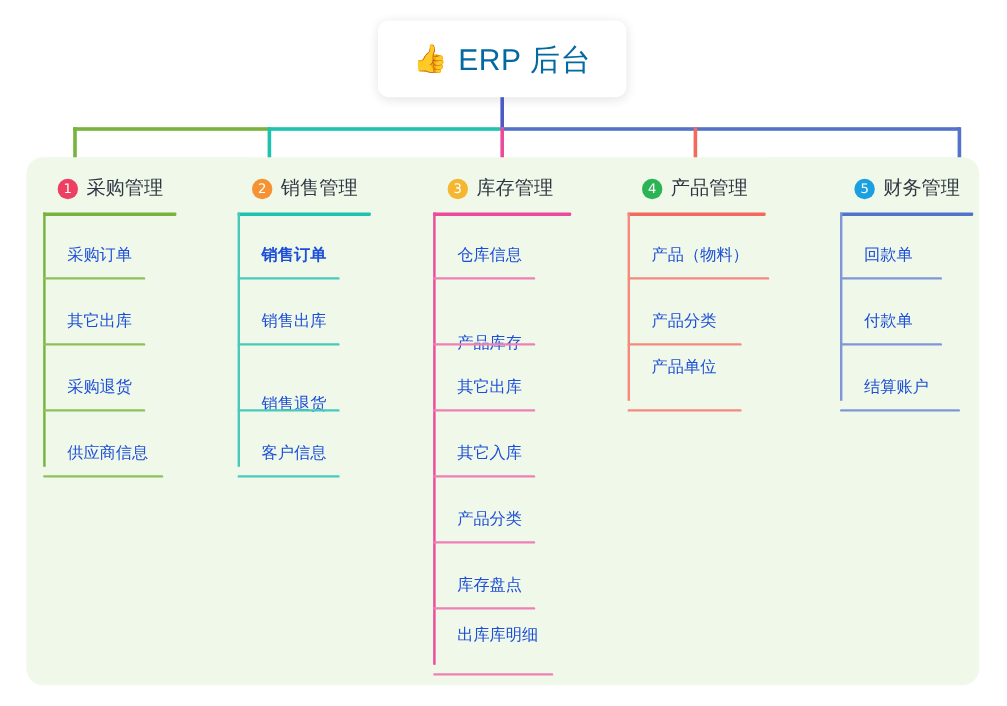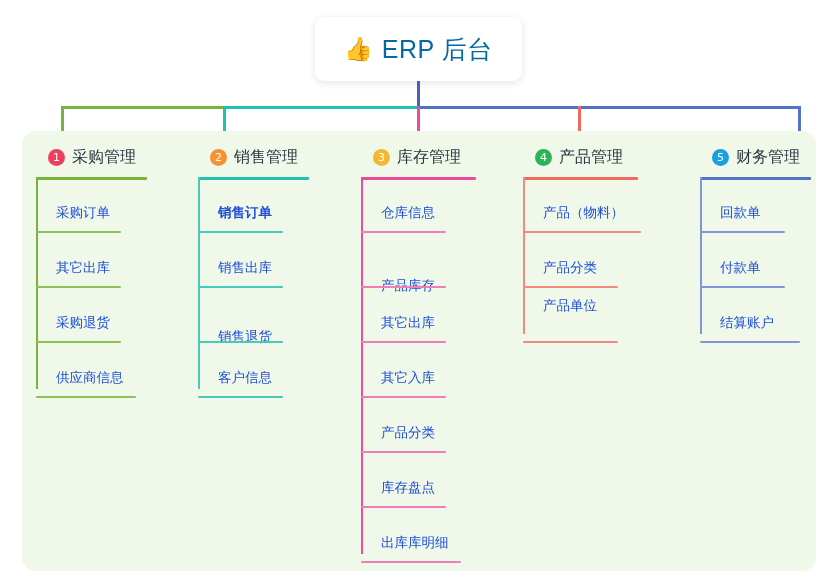"出库库明细" div.leaf { top: 390px -> 376px }
